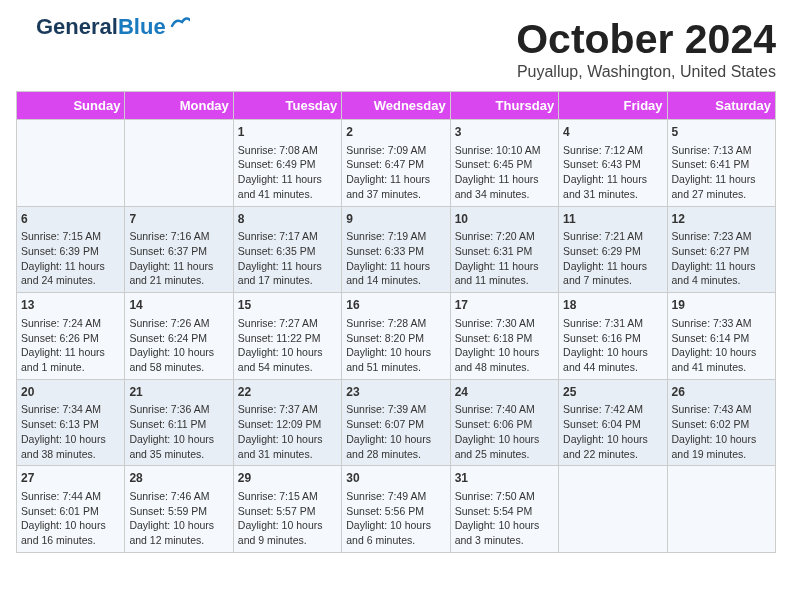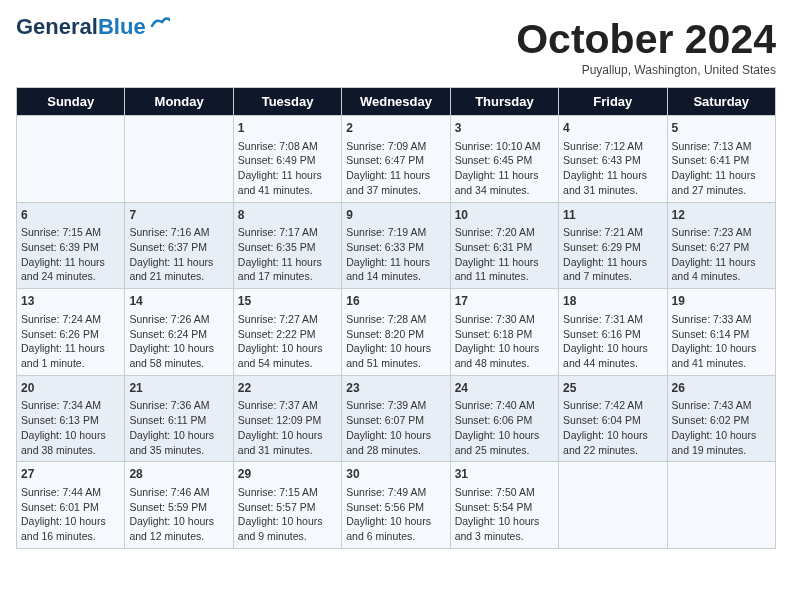"GeneralBlue" .header-area { margin-left: none -> 20px }
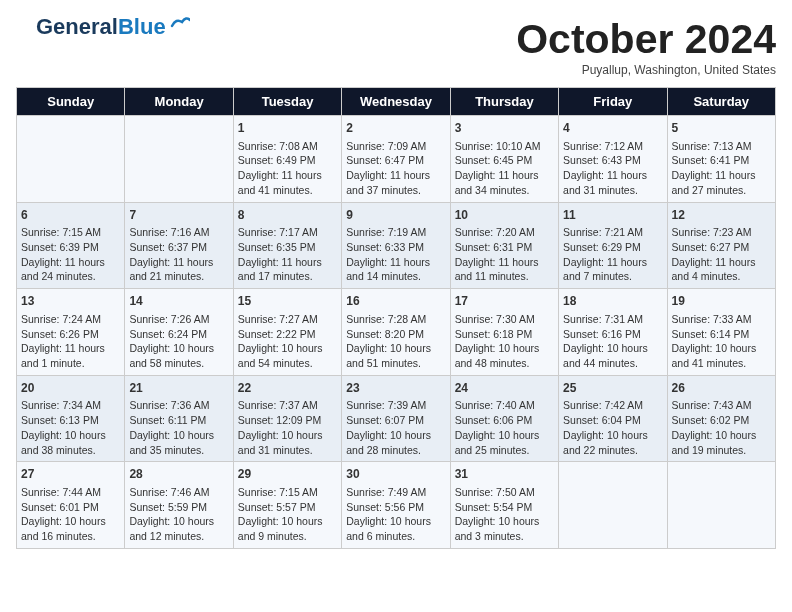"Puyallup, Washington, United States" .subtitle { font-size: 12px -> 16px }
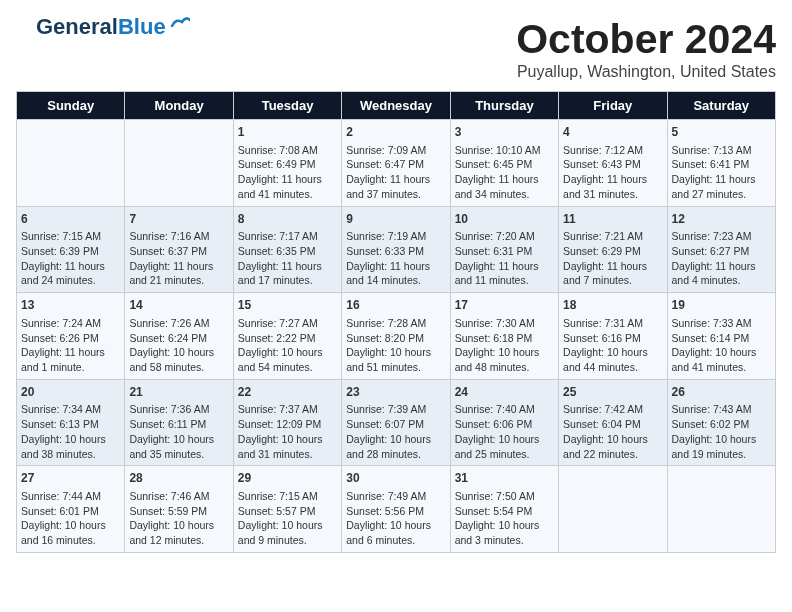"Sunday" thead tr th { background-color: #0f172a -> #d946ef; text-align: center -> right }
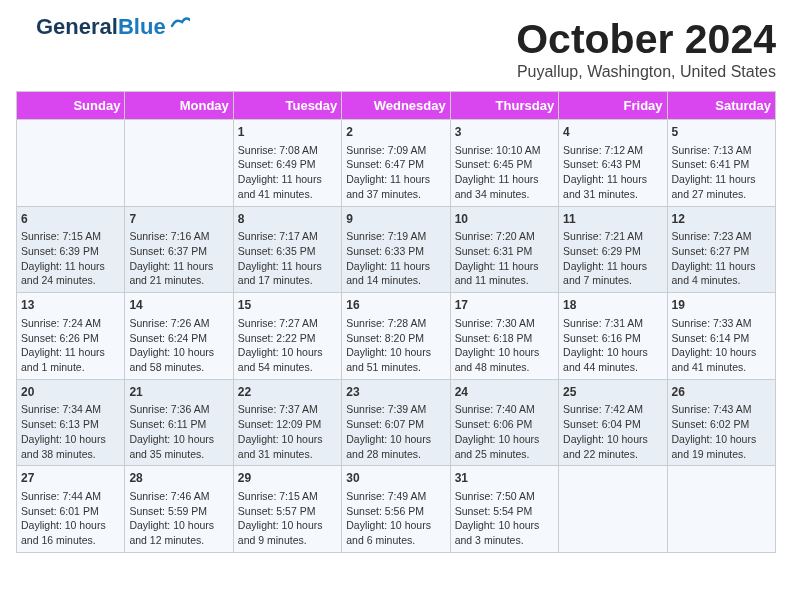"Sunset: 2:22 PM" div { text: 2:22 -> 11:22 }
